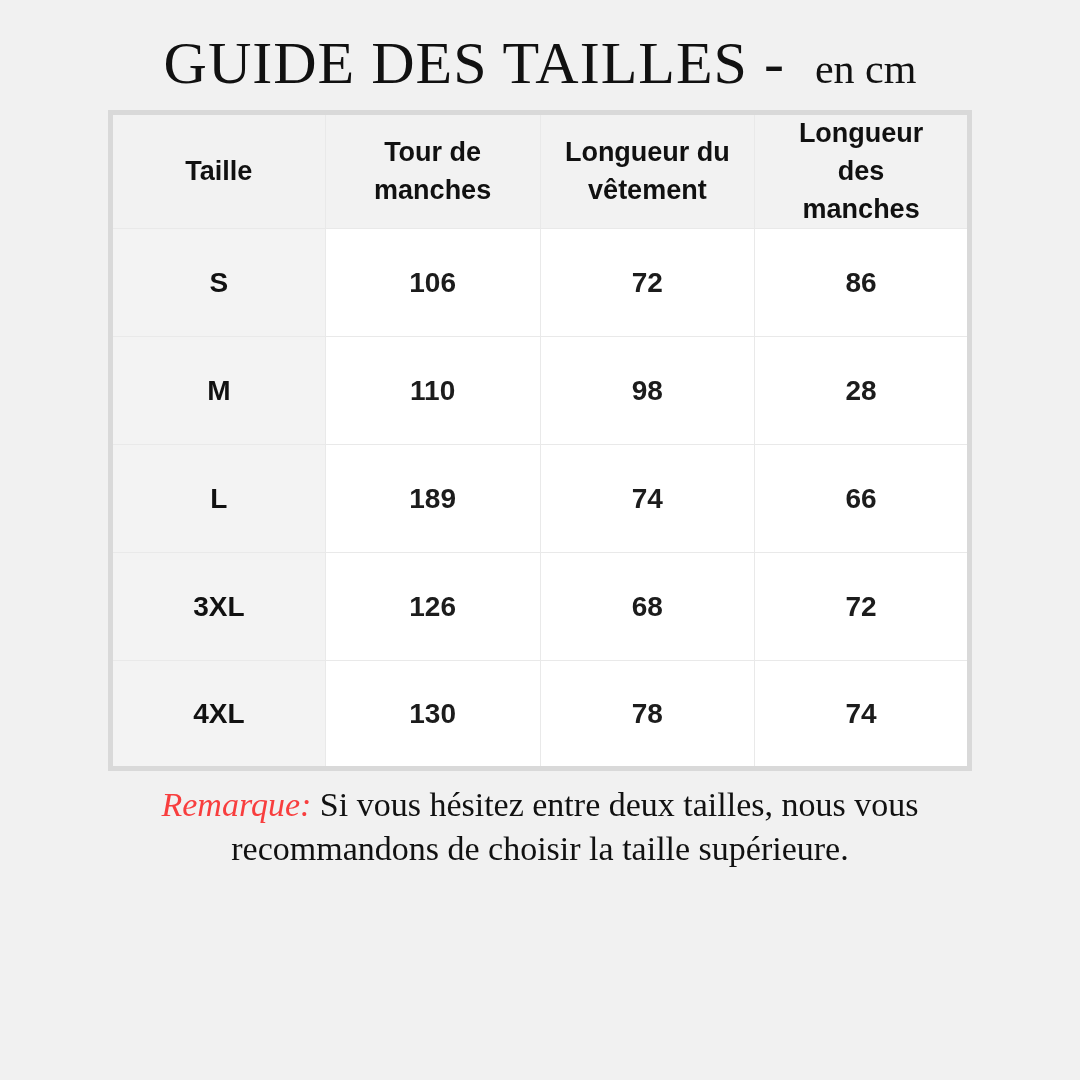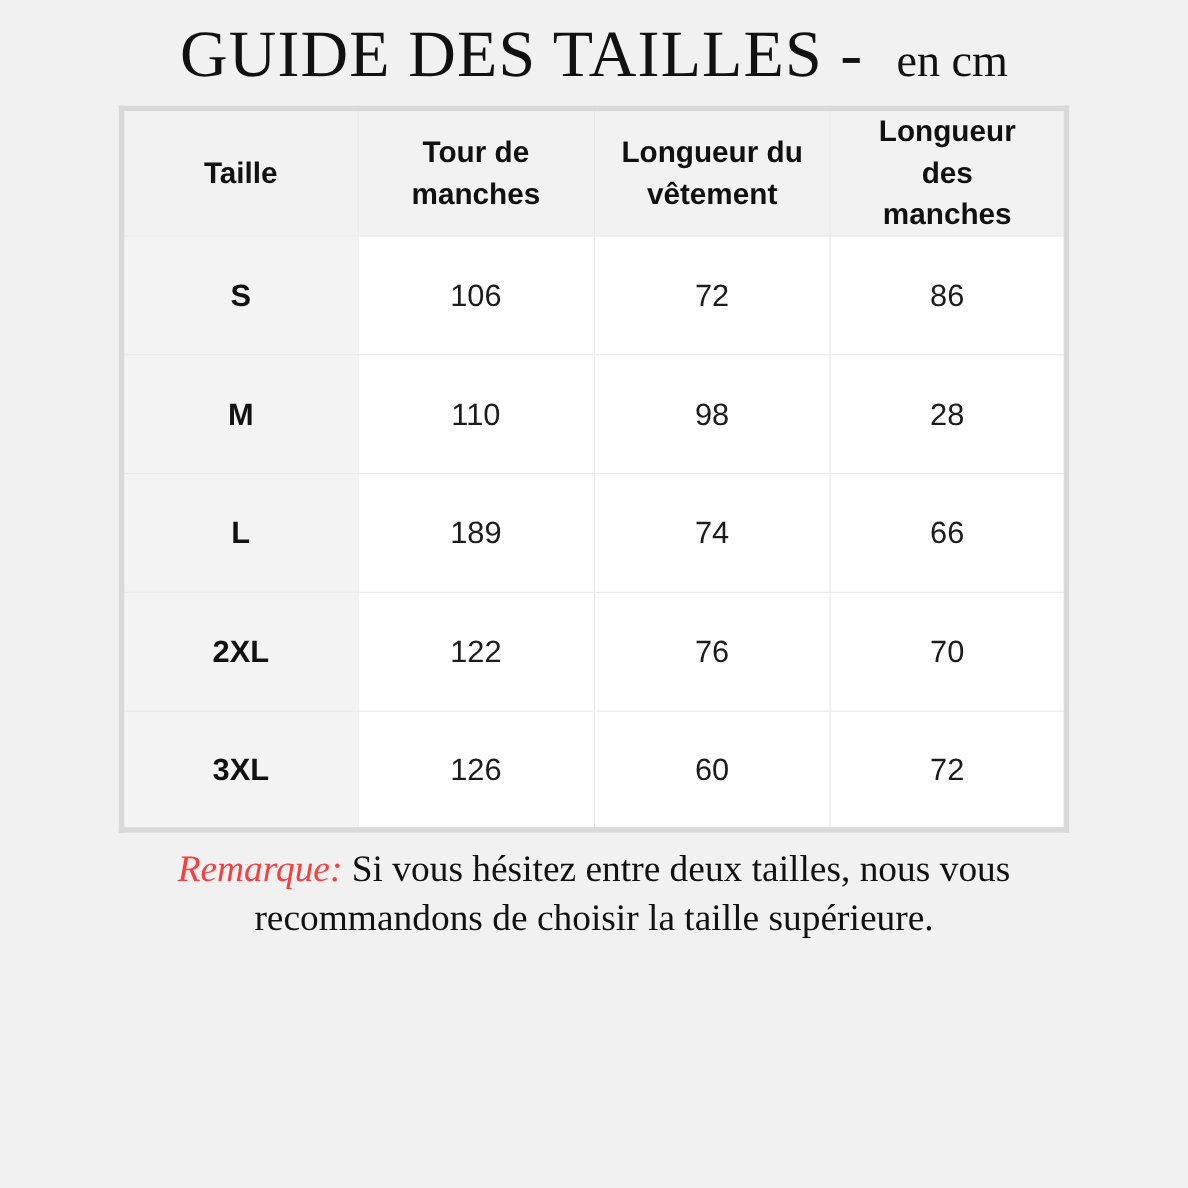"GUIDE DES TAILLES - en" .page { padding-top: 16px -> 30px }
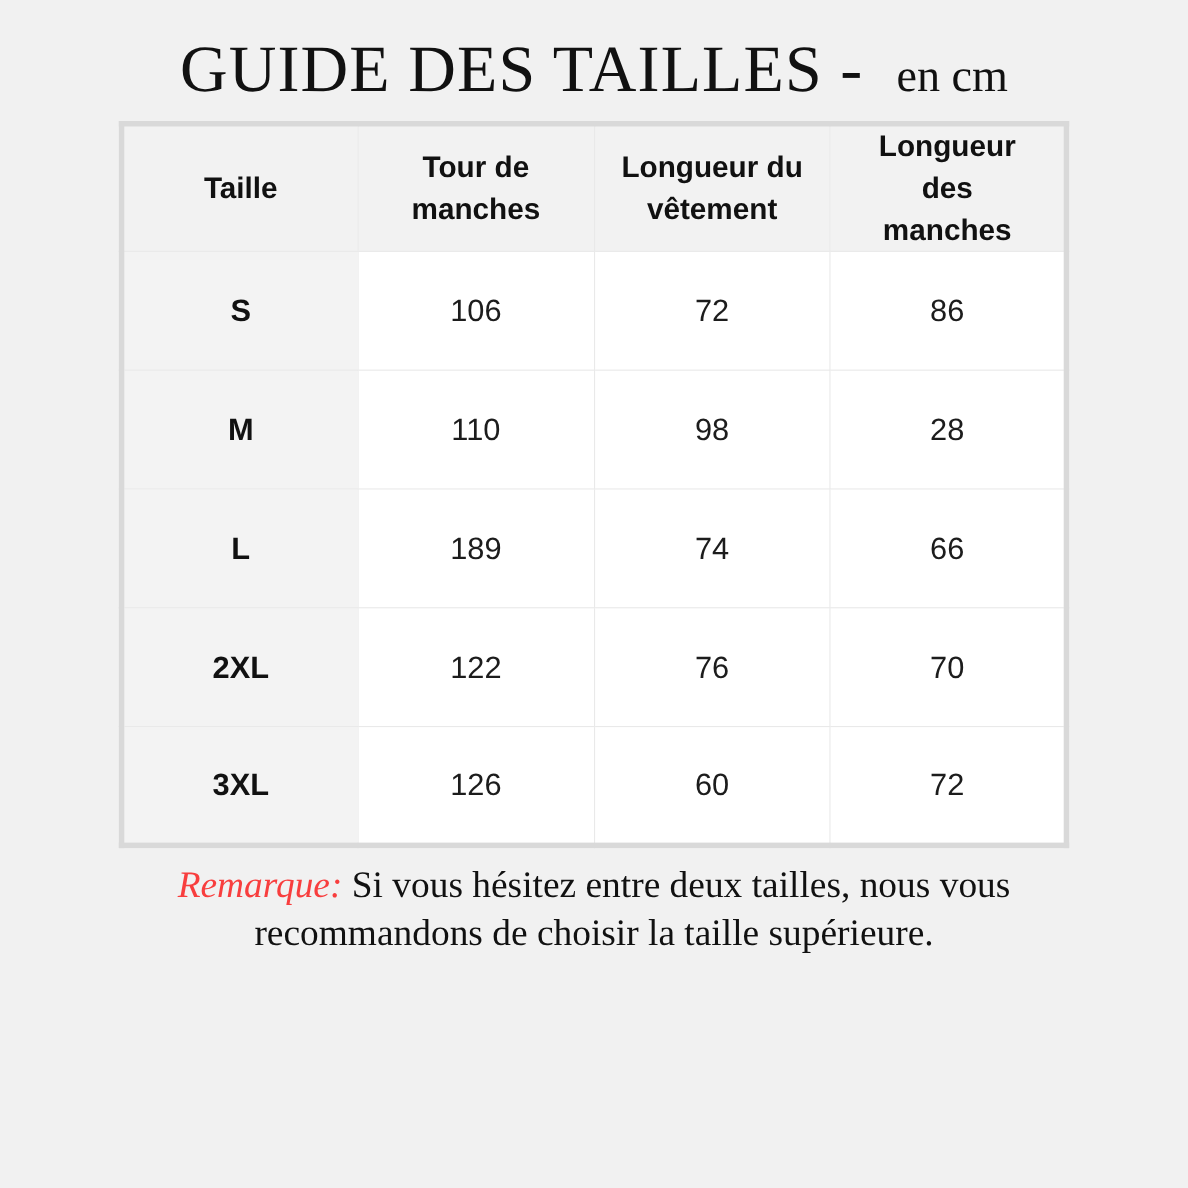"106" .size-table tbody td { font-weight: normal -> bold }
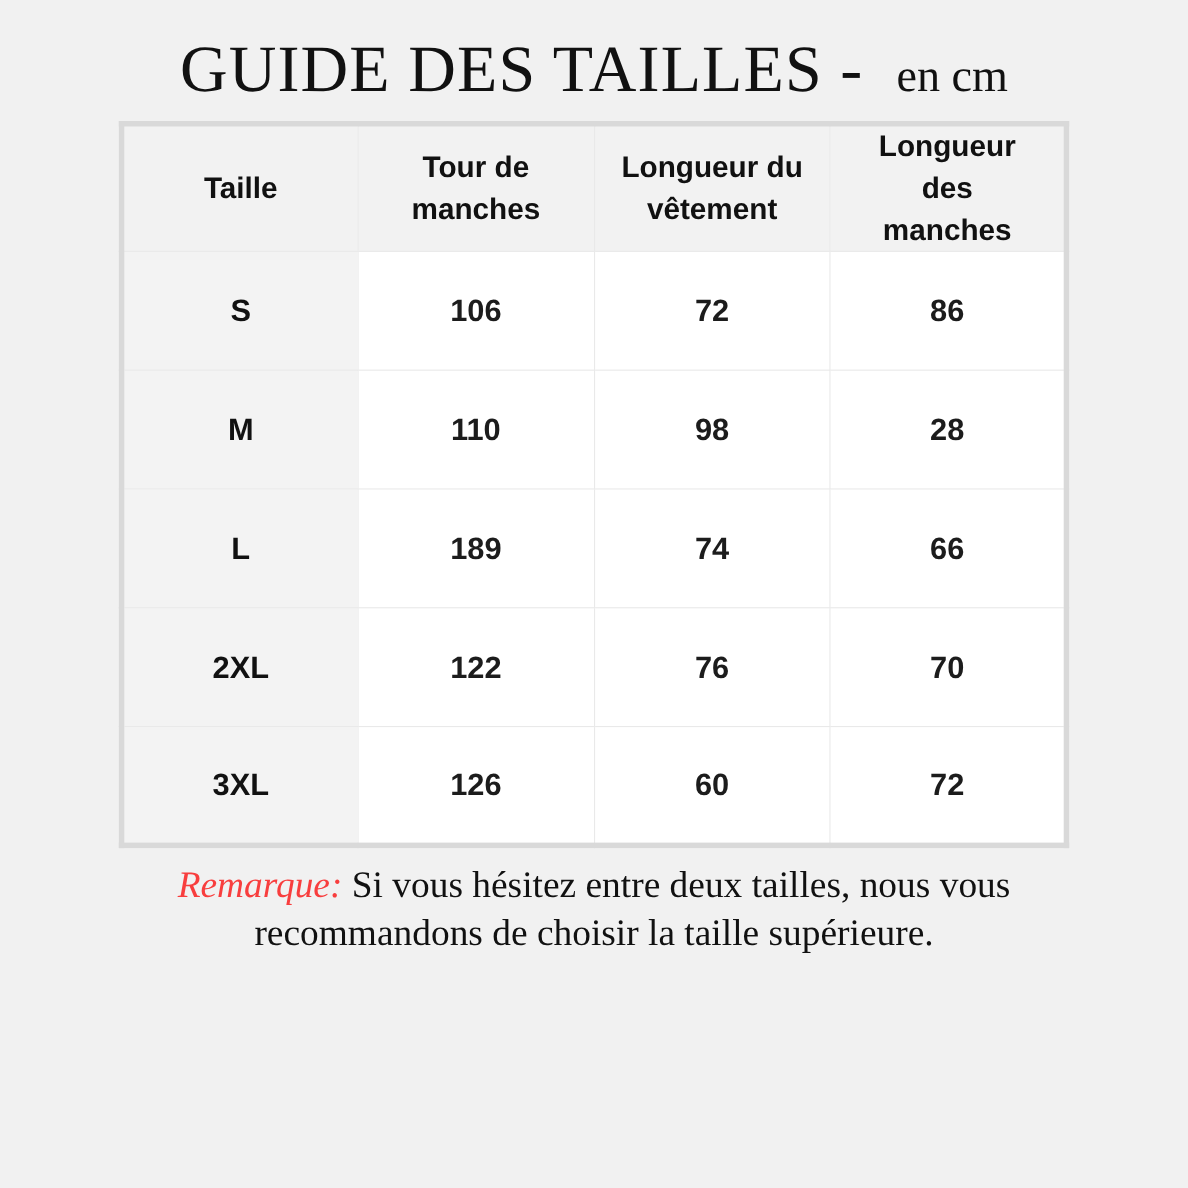"2XL" tr { html: <tr> <th>2XL</th> <td>122</td> <td>76</td> <td>70</td> </tr> -> none }
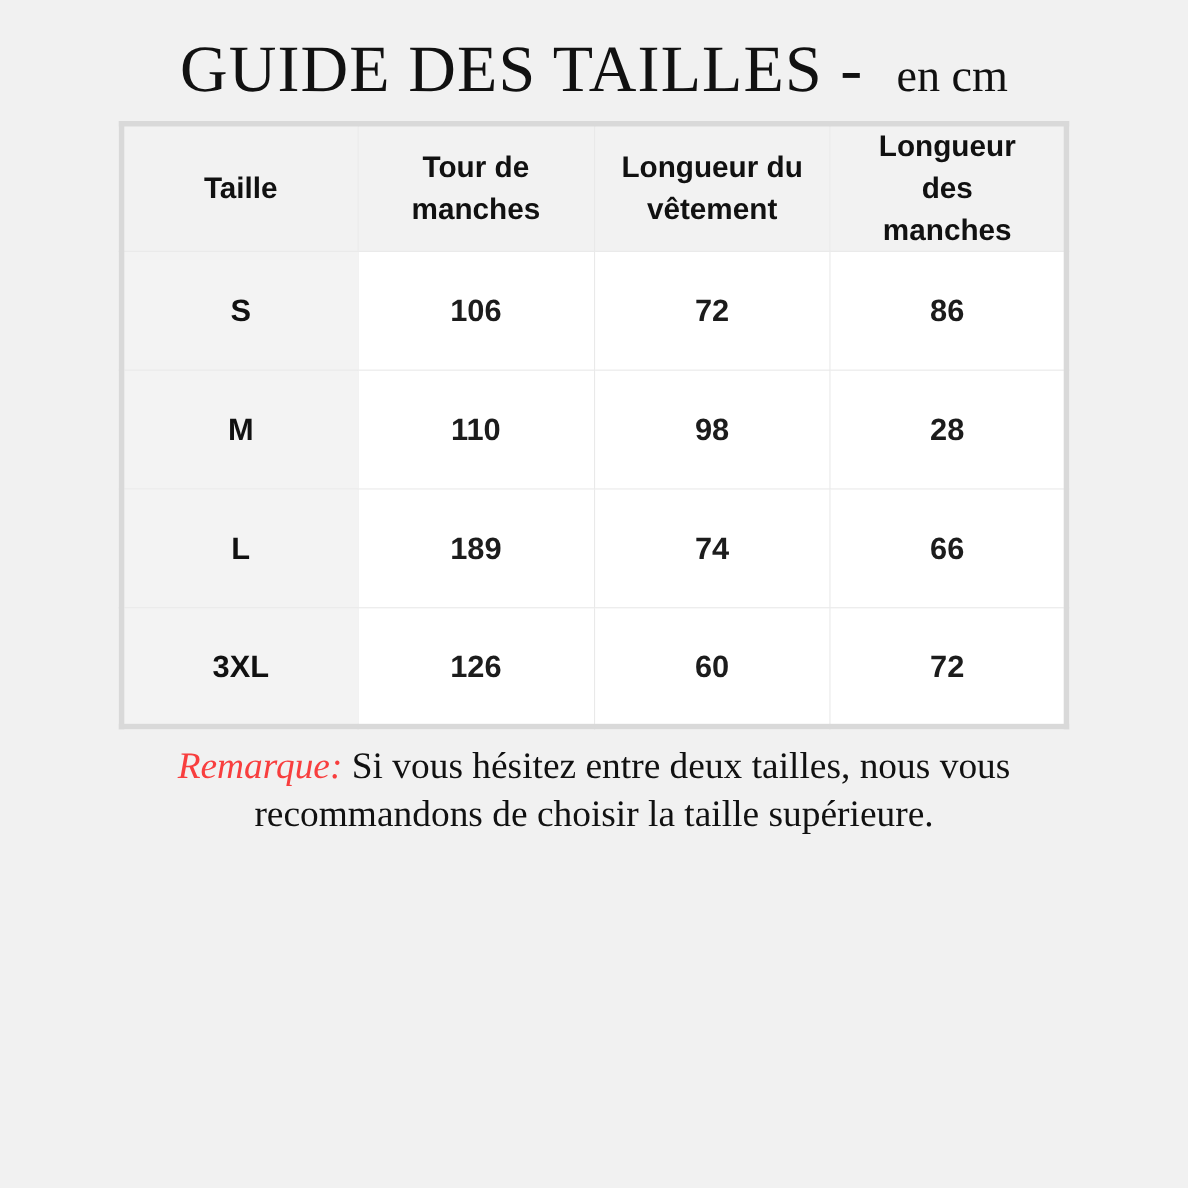"60" td { text: 60 -> 68 }
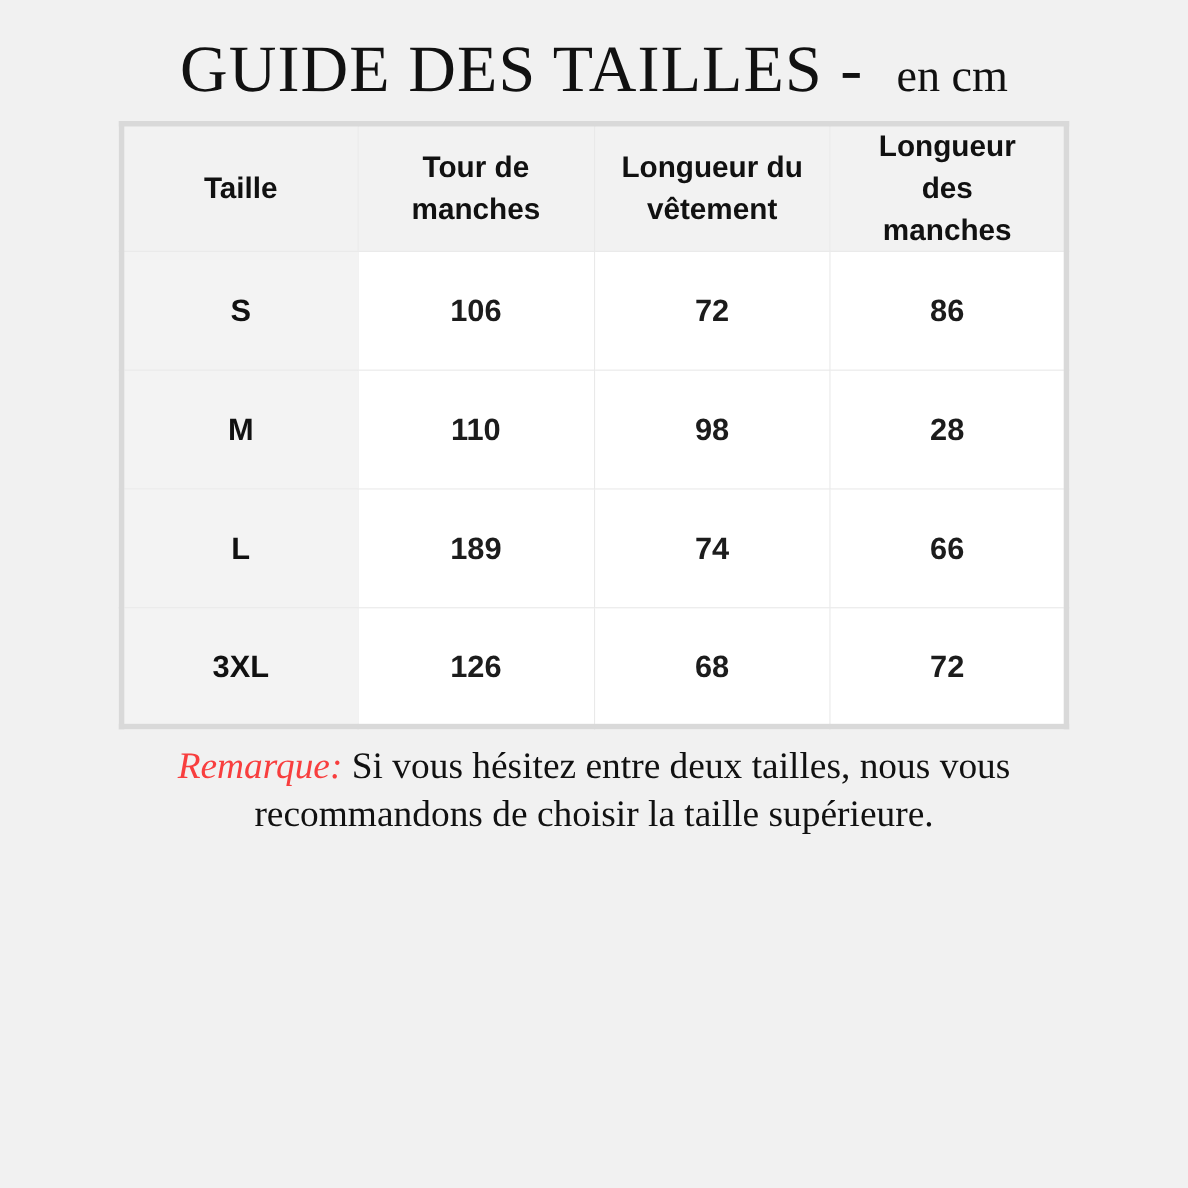"4XL" tr { html: none -> <tr> <th>4XL</th> <td>130</td> <td>78</td> <td>74</td> </tr> }
